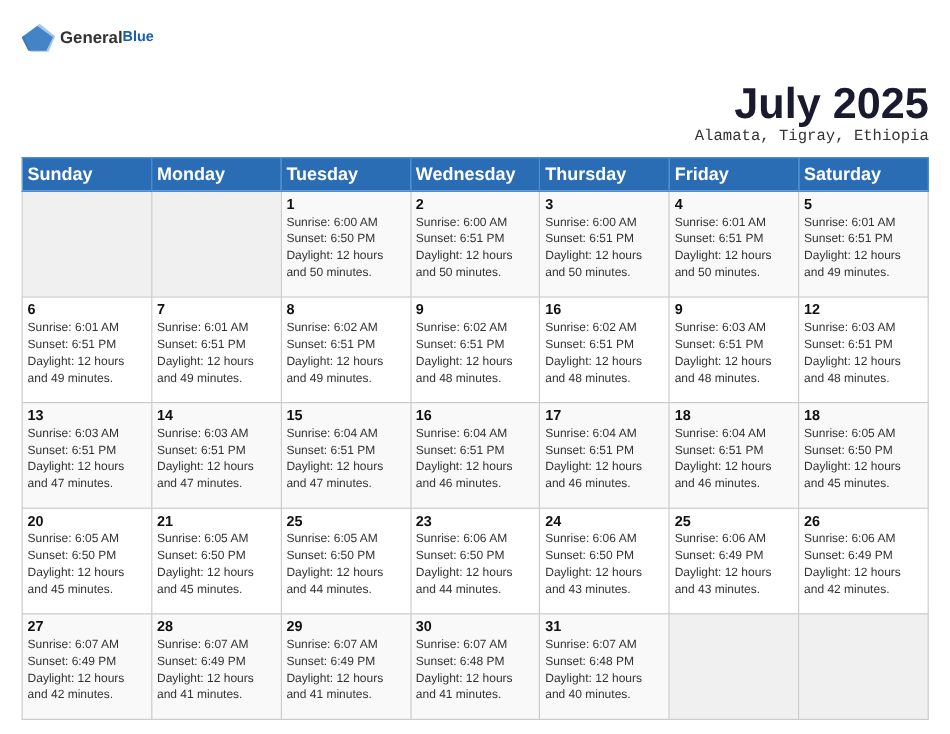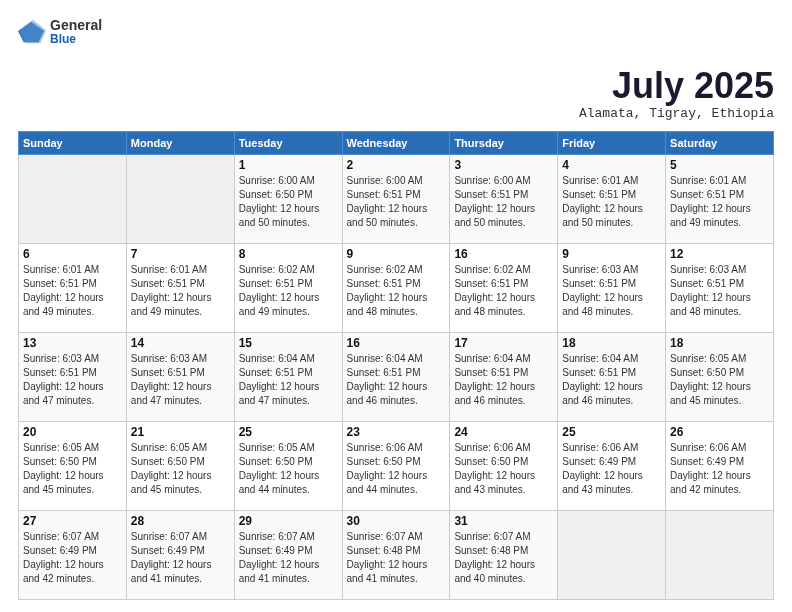"General" .logo-text { flex-direction: column -> row }
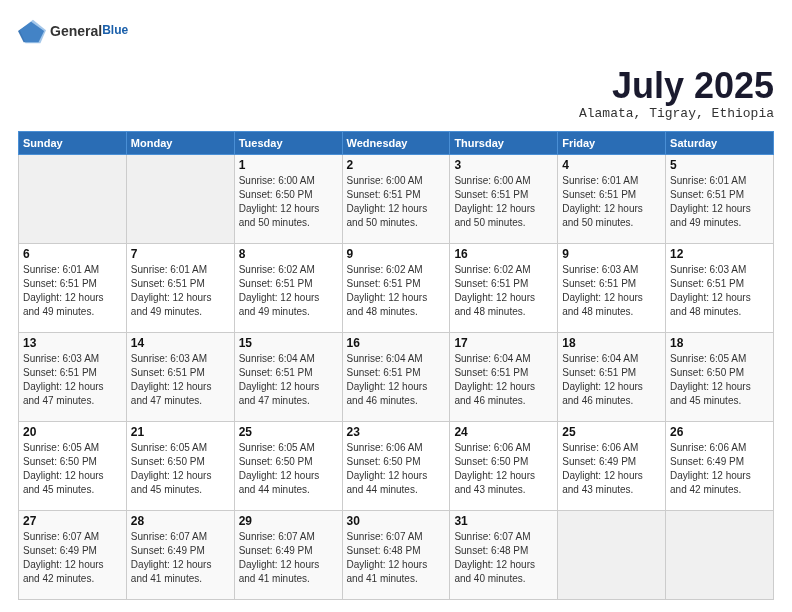"Sunday" .calendar-table thead th { font-size: 11px -> 15px }
